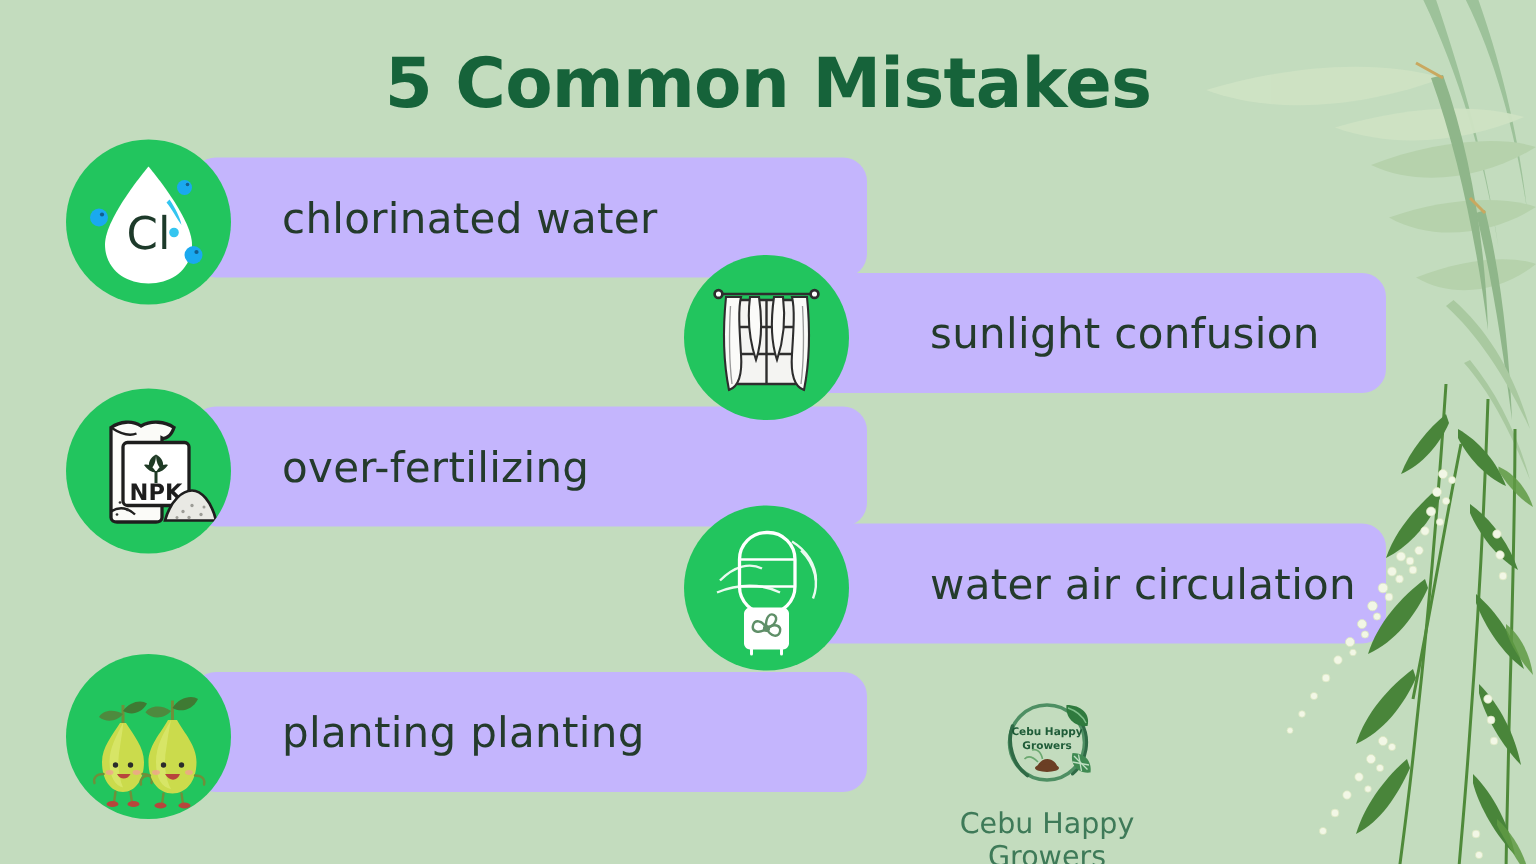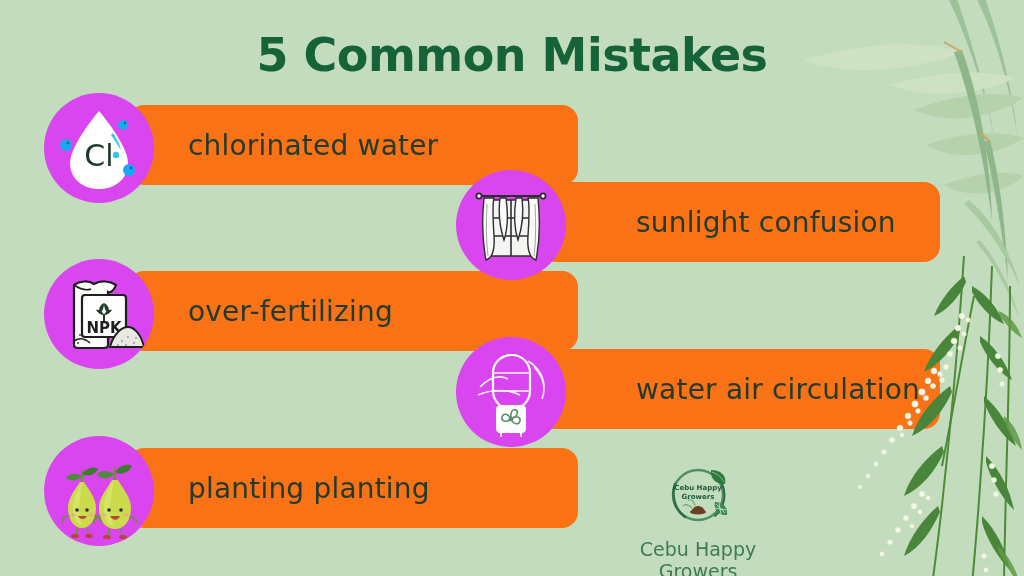"Cl" .icon-circle { background: #d946ef -> #22c55e }
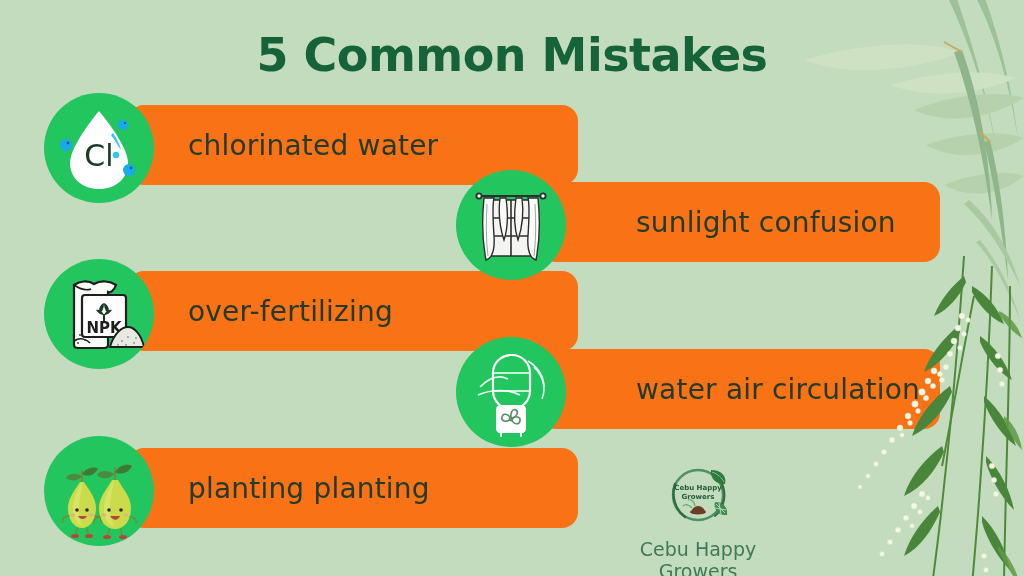"chlorinated water" .pill { background: #f97316 -> #c4b5fd }
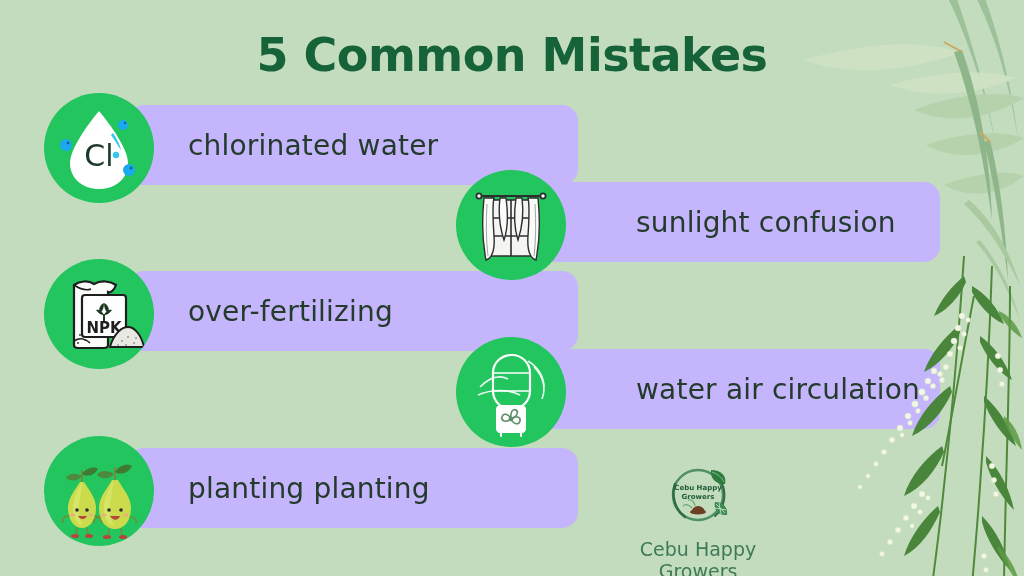"sunlight confusion" .row.right .pill { left: 84px -> 68px }
